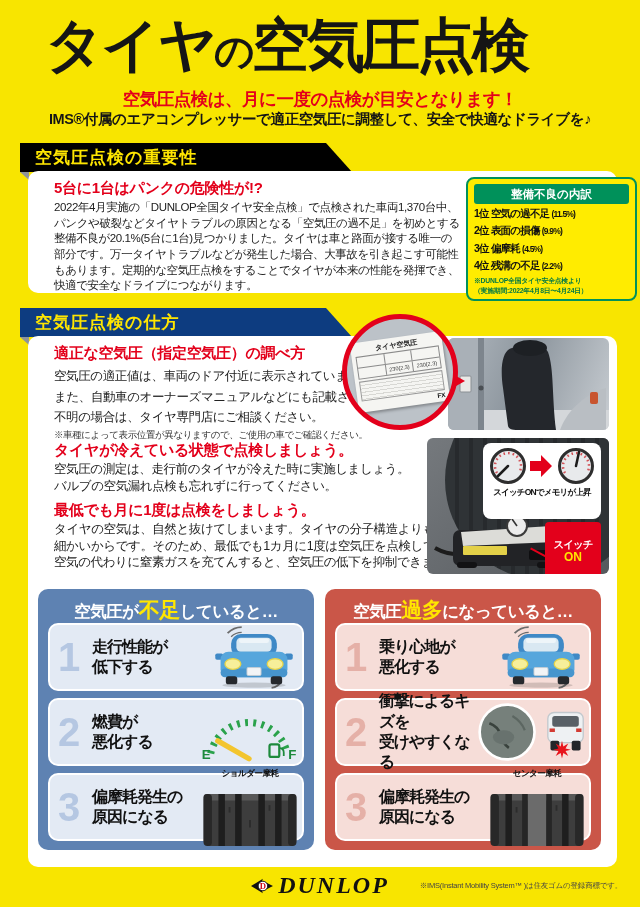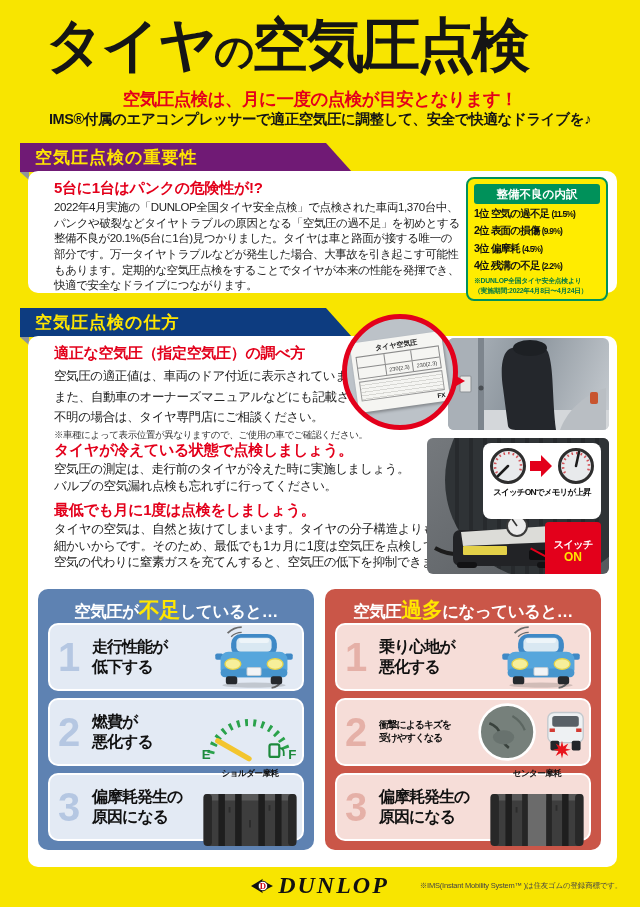"空気圧点検の重要性" .banner.red { background: #701a75 -> #000000 }
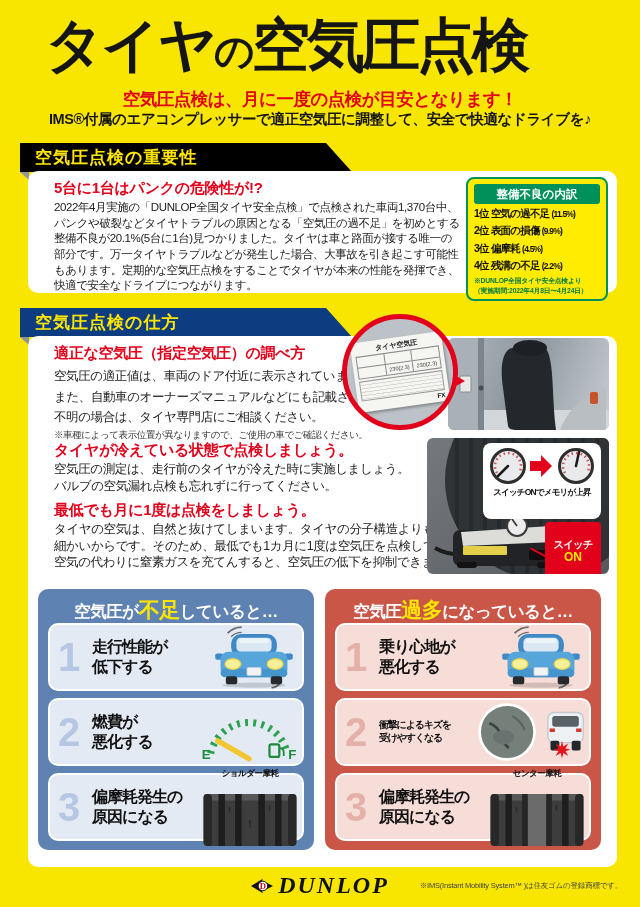"整備不良の内訳" .stats { width: 142px -> 171px }
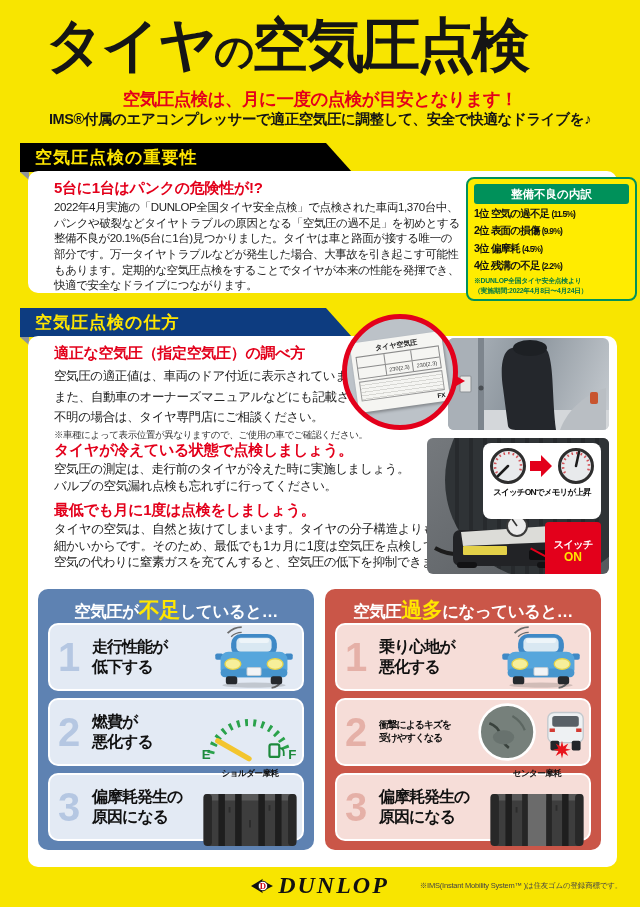"衝撃によるキズを" .txt.tight { font-size: 10px -> 16px }
